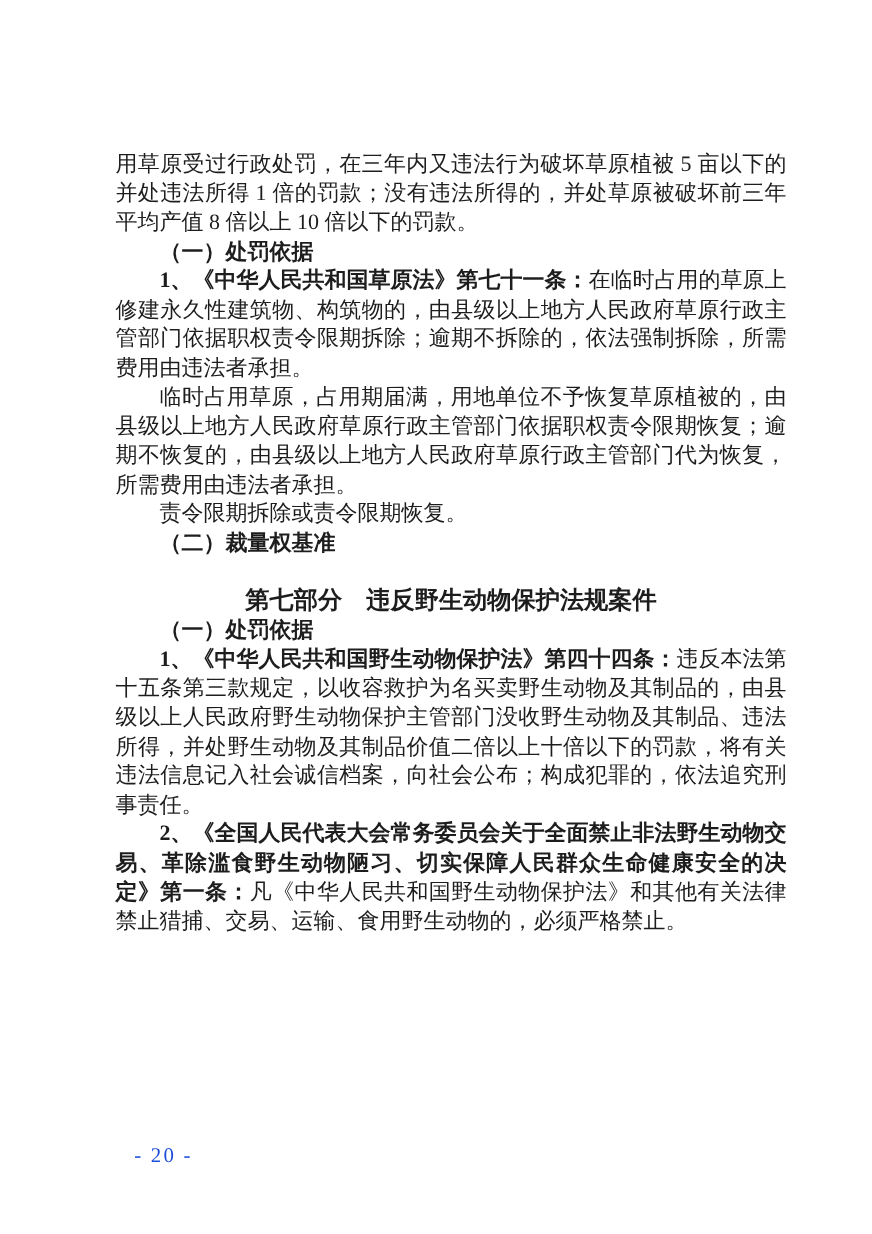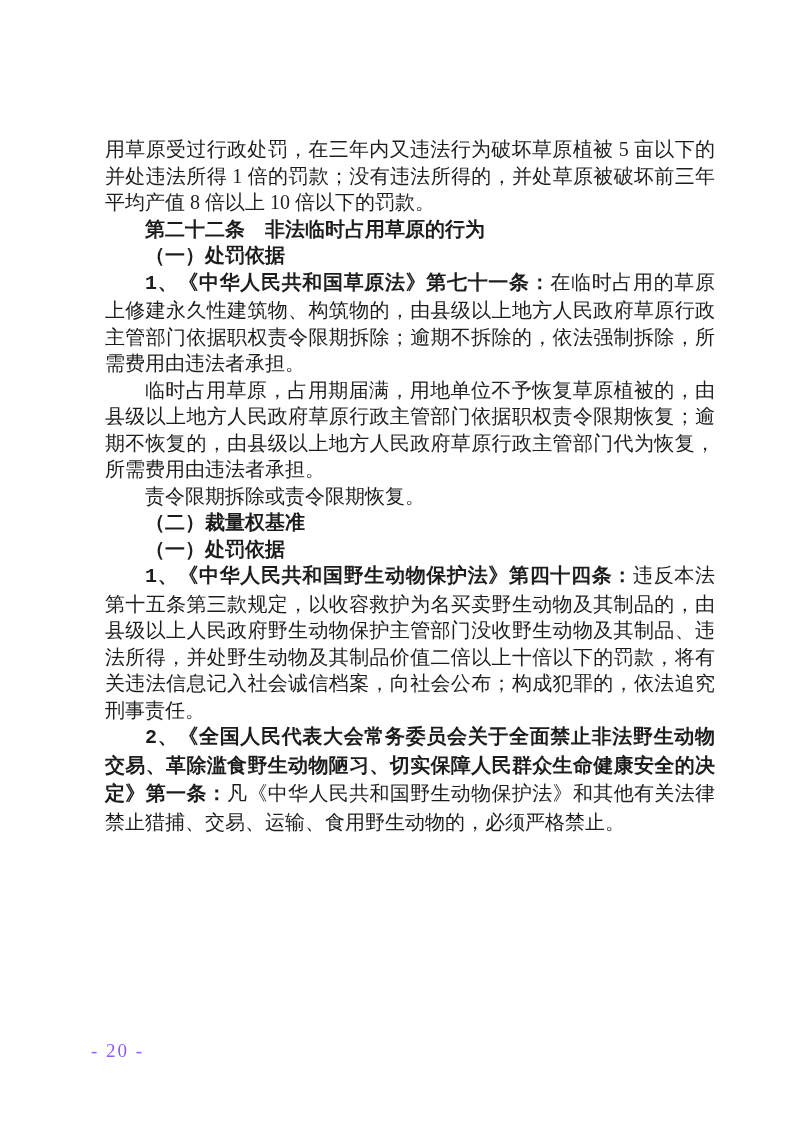"第二十二条 非法临时占用草原的行为" p.ind { html: <p><span>第二十二条 非法临时占用草原的行为</span></p> -> none }
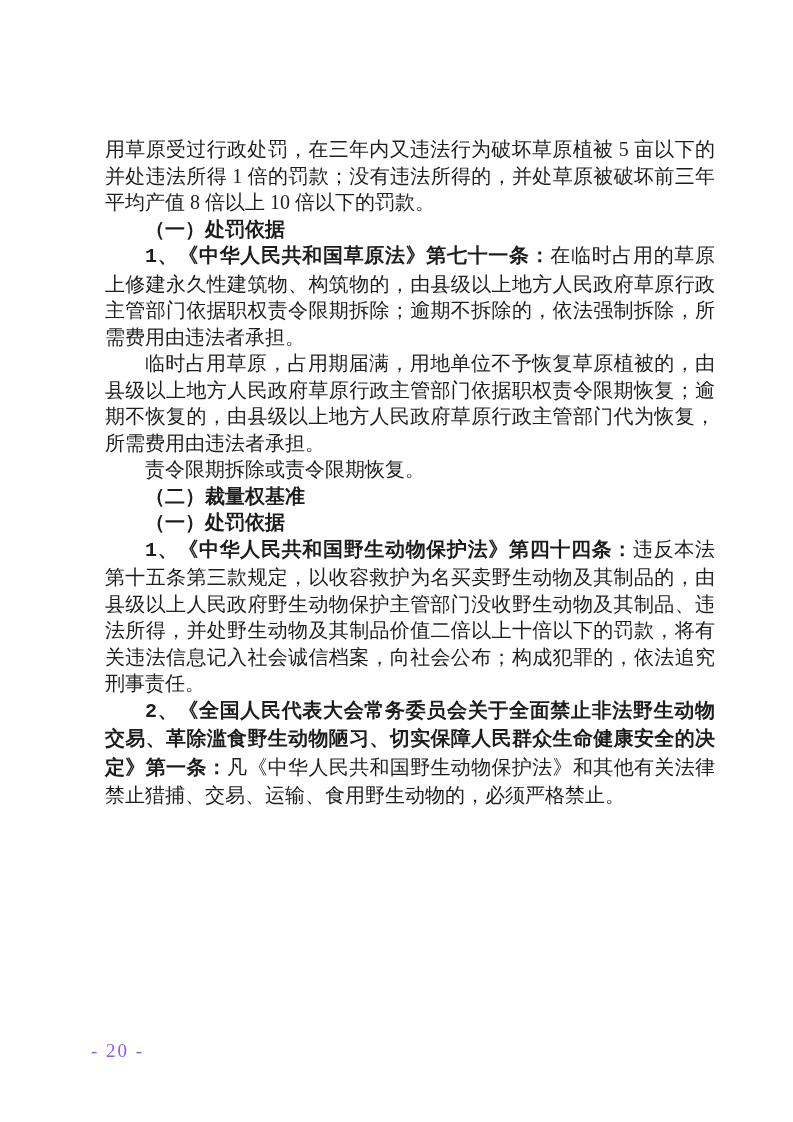"1、《中华人民共和国草原法》第七十一条：" .lead { font-family: Liberation Mono, monospace -> Liberation Serif, serif }
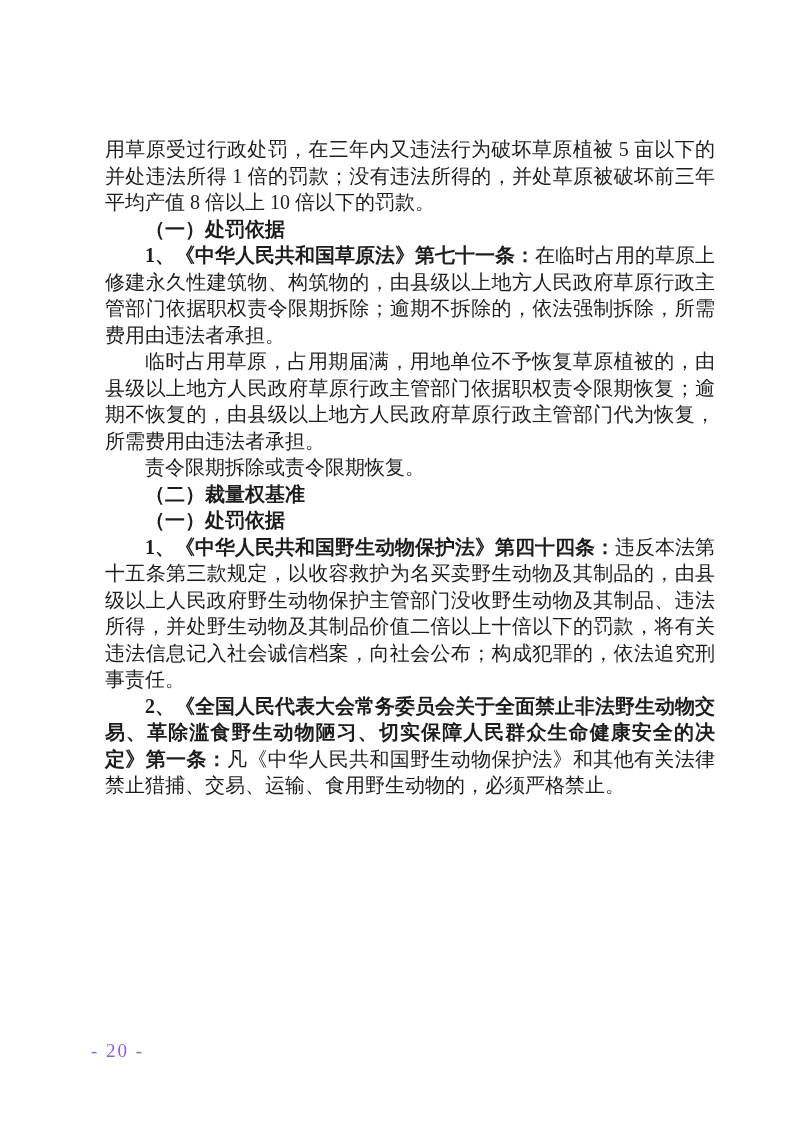"第七部分 违反野生动物保护法规案件" p.part-heading { html: none -> <p><span>第七部分 违反野生动物保护法规案件</span></p> }
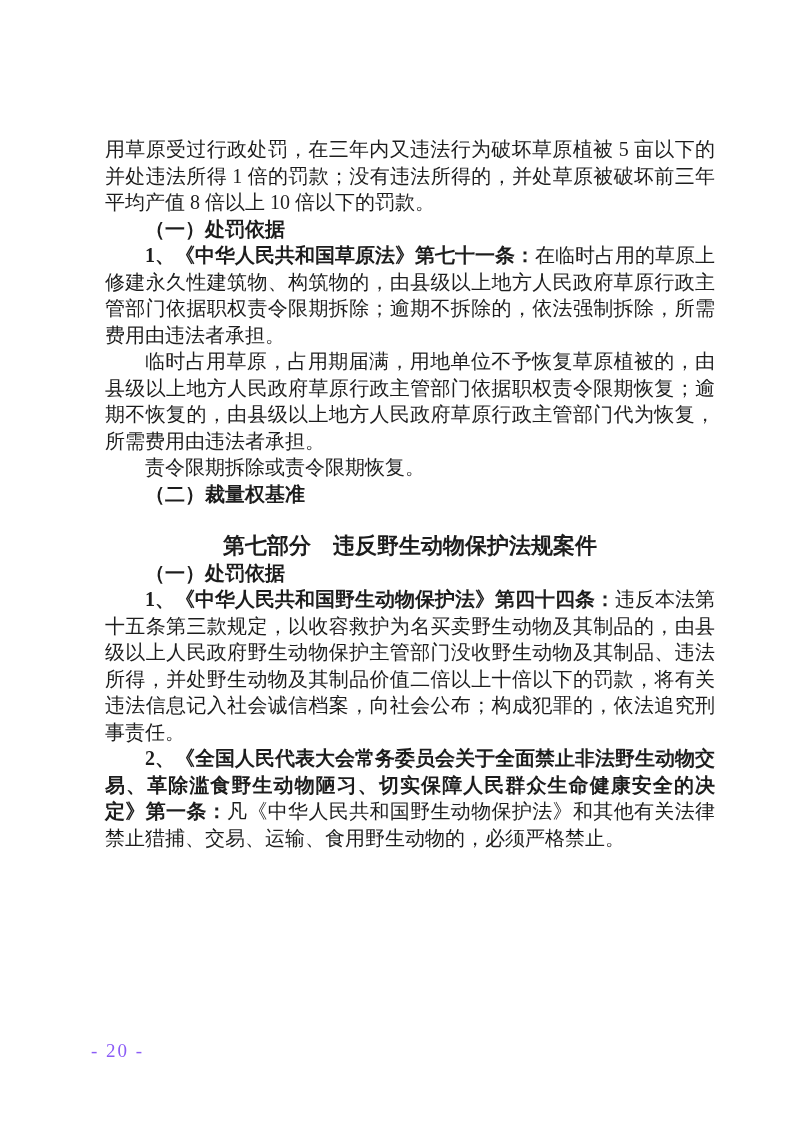"- 20 -" .pagenum { color: #8b5cf6 -> #1d4ed8; left: 91px -> 122px }
